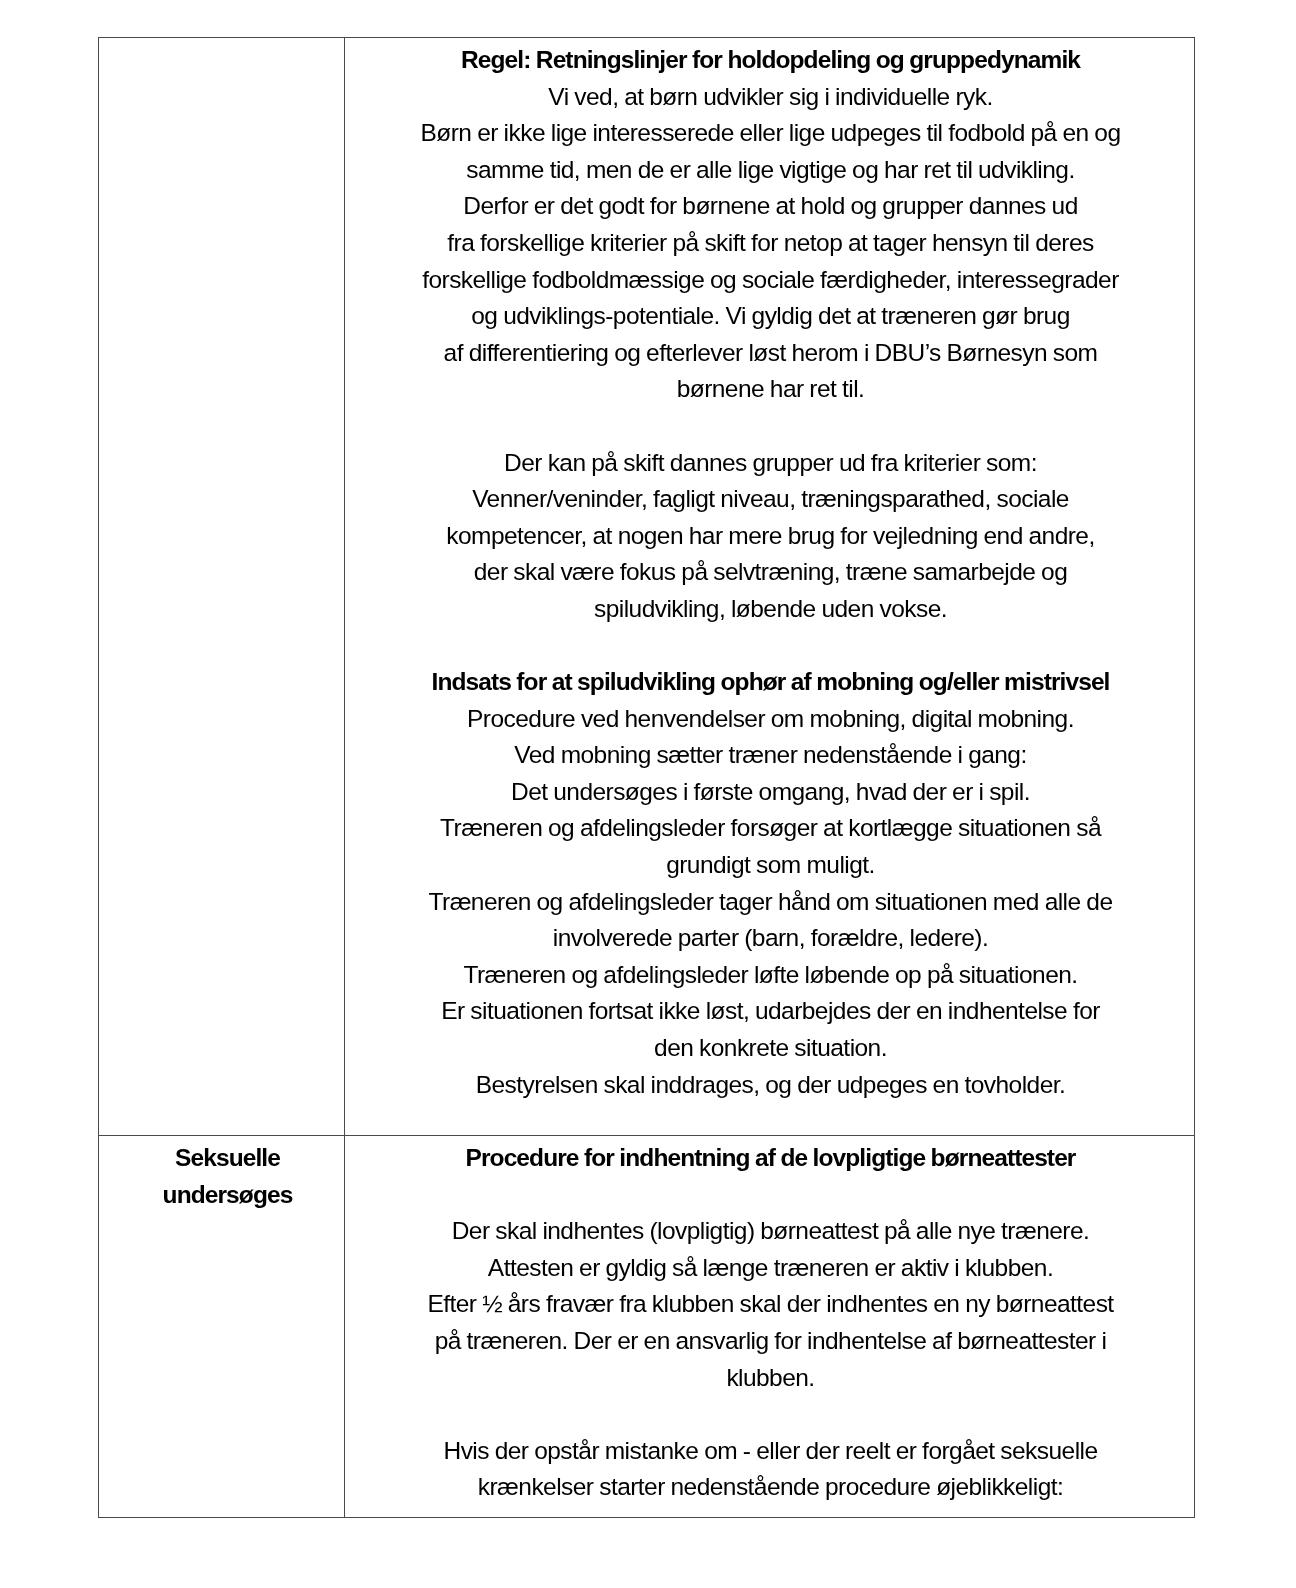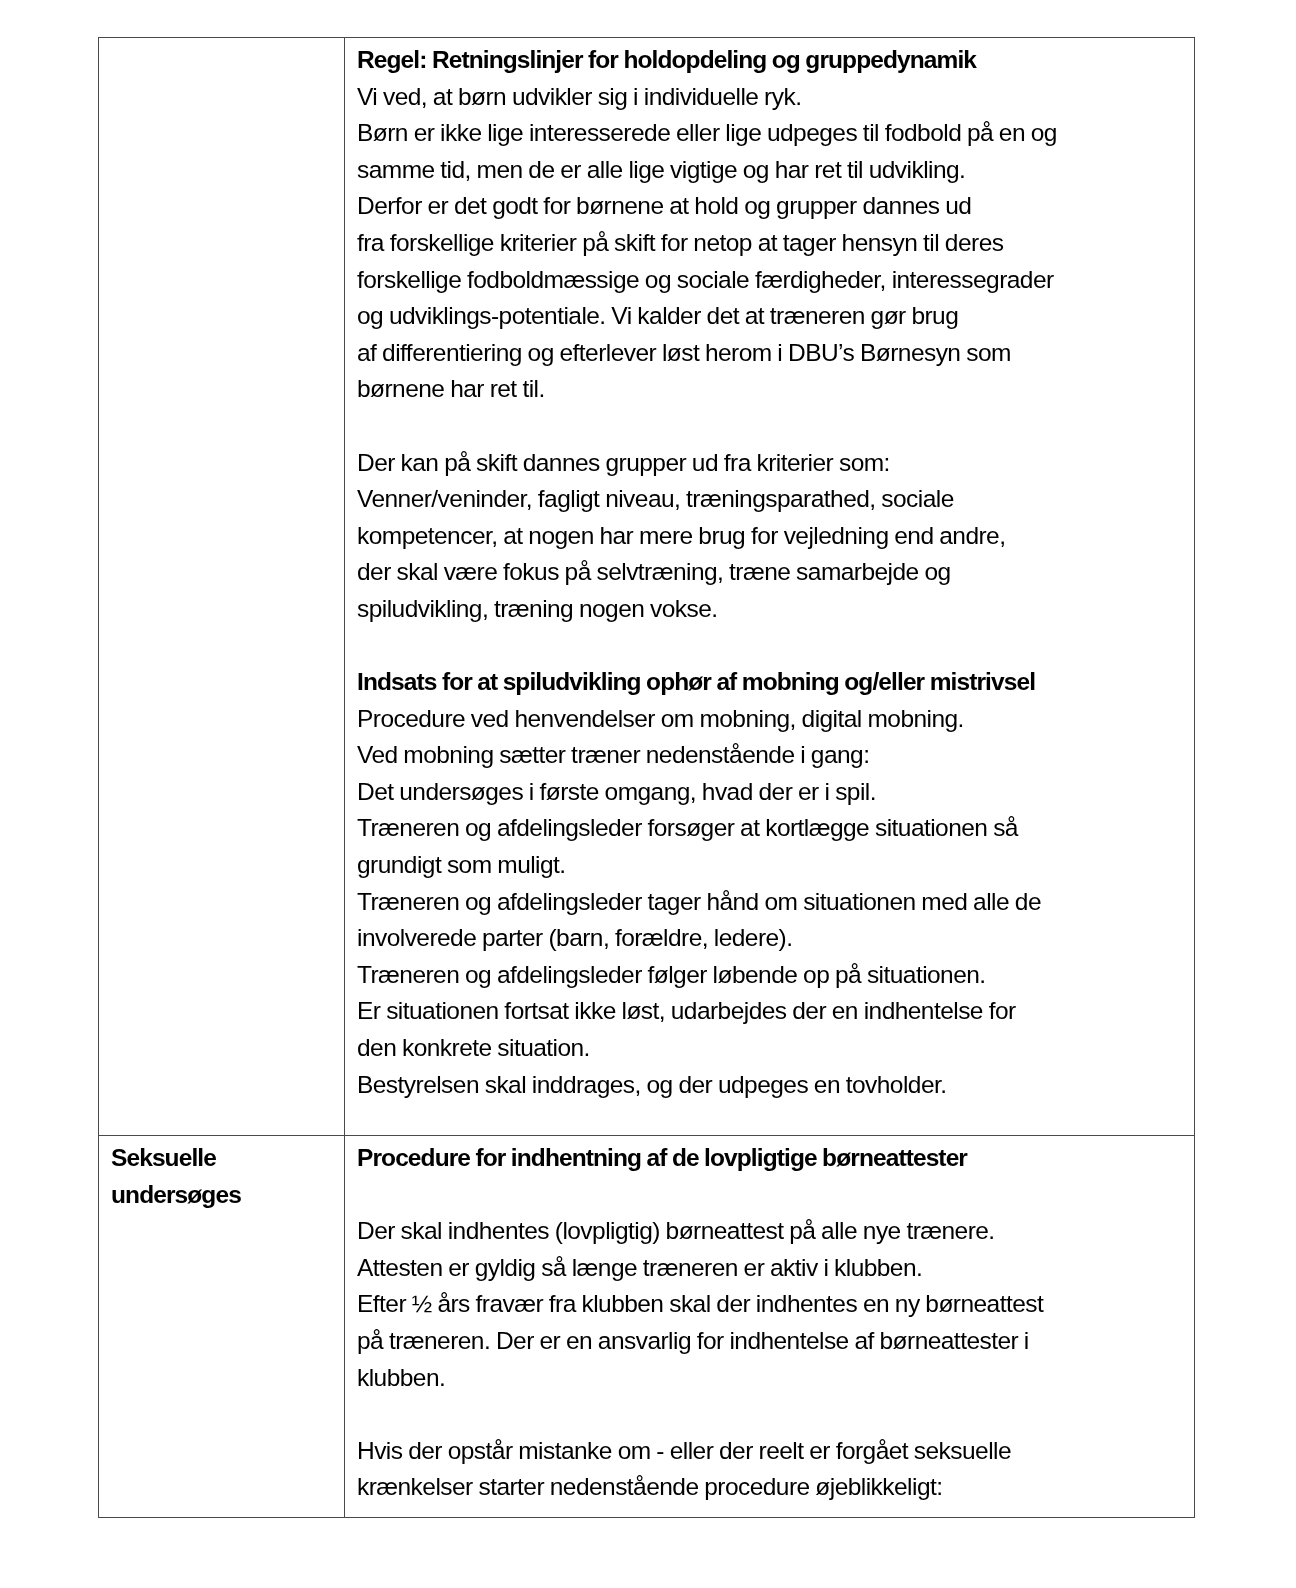"Regel: Retningslinjer for holdopdeling" .doc-table { text-align: none -> center }
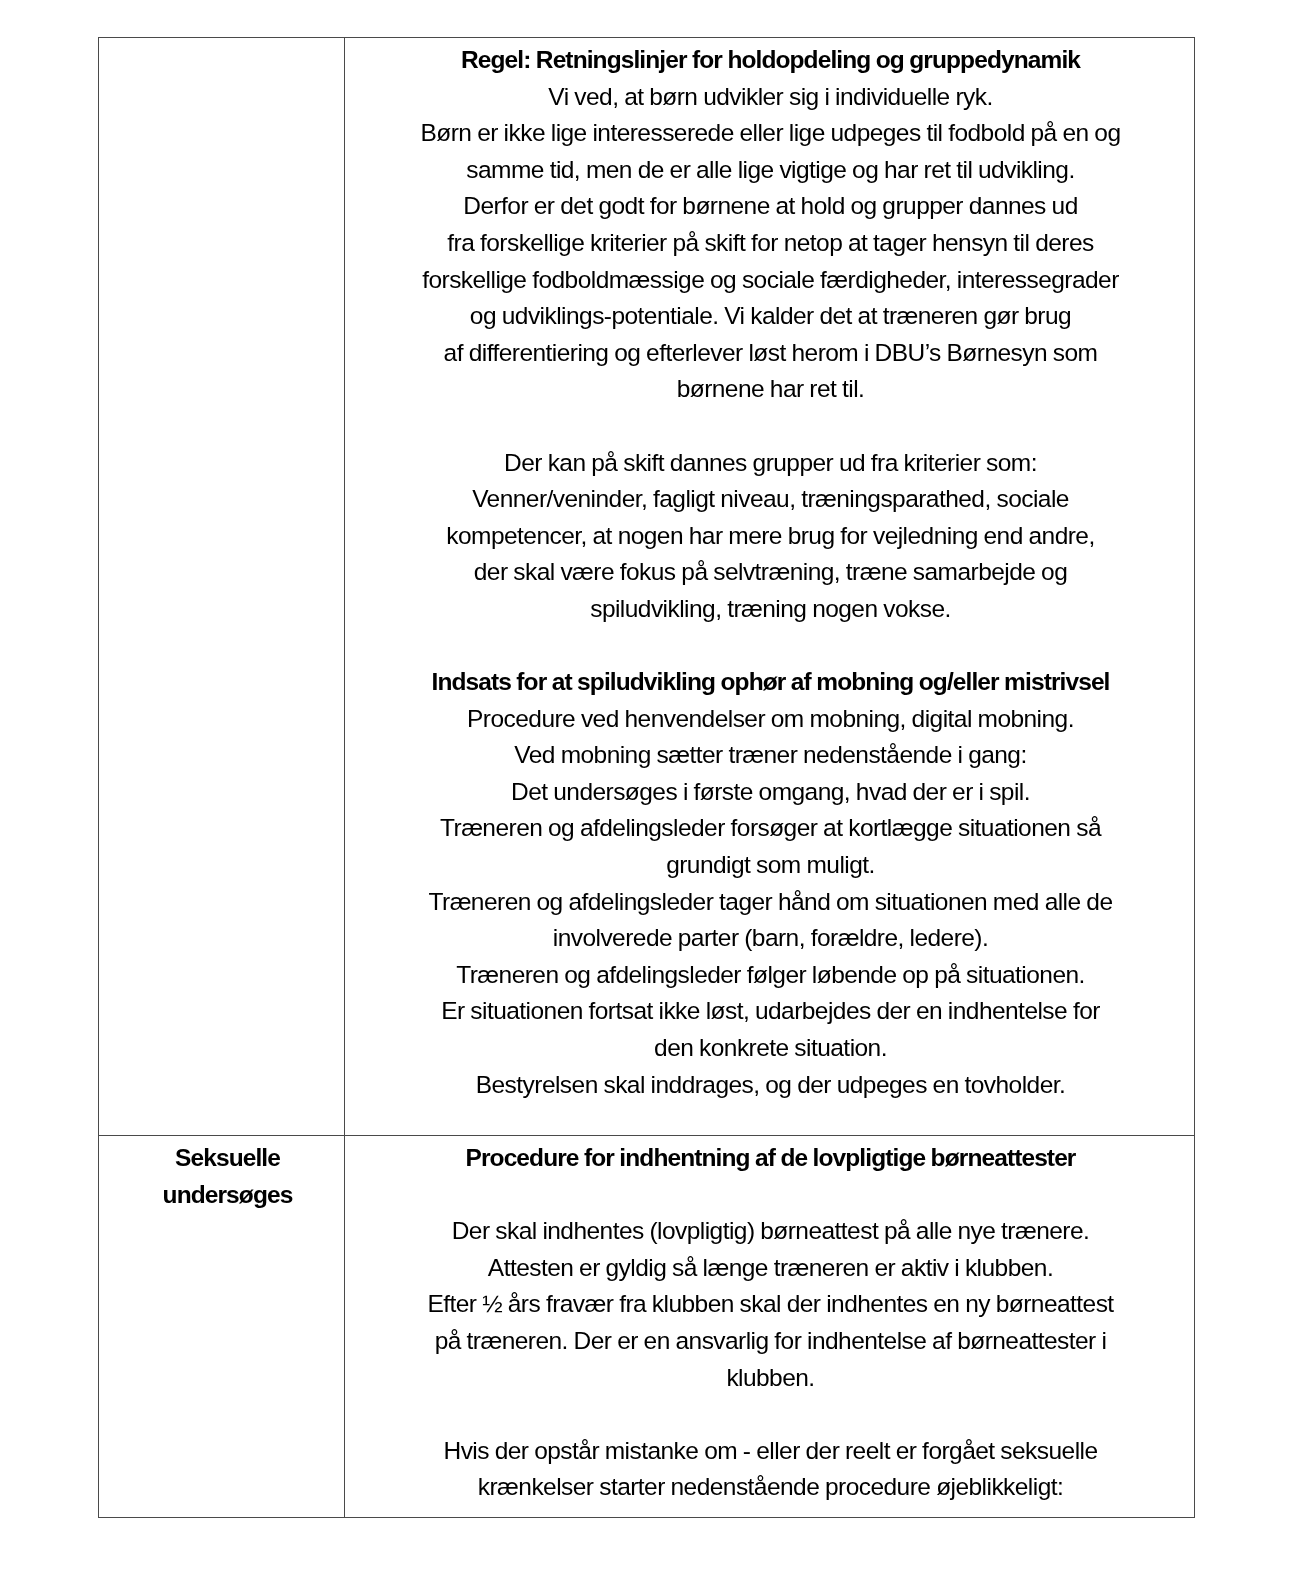"og udviklings-potentiale. Vi kalder det" span.line { text: kalder -> gyldig }
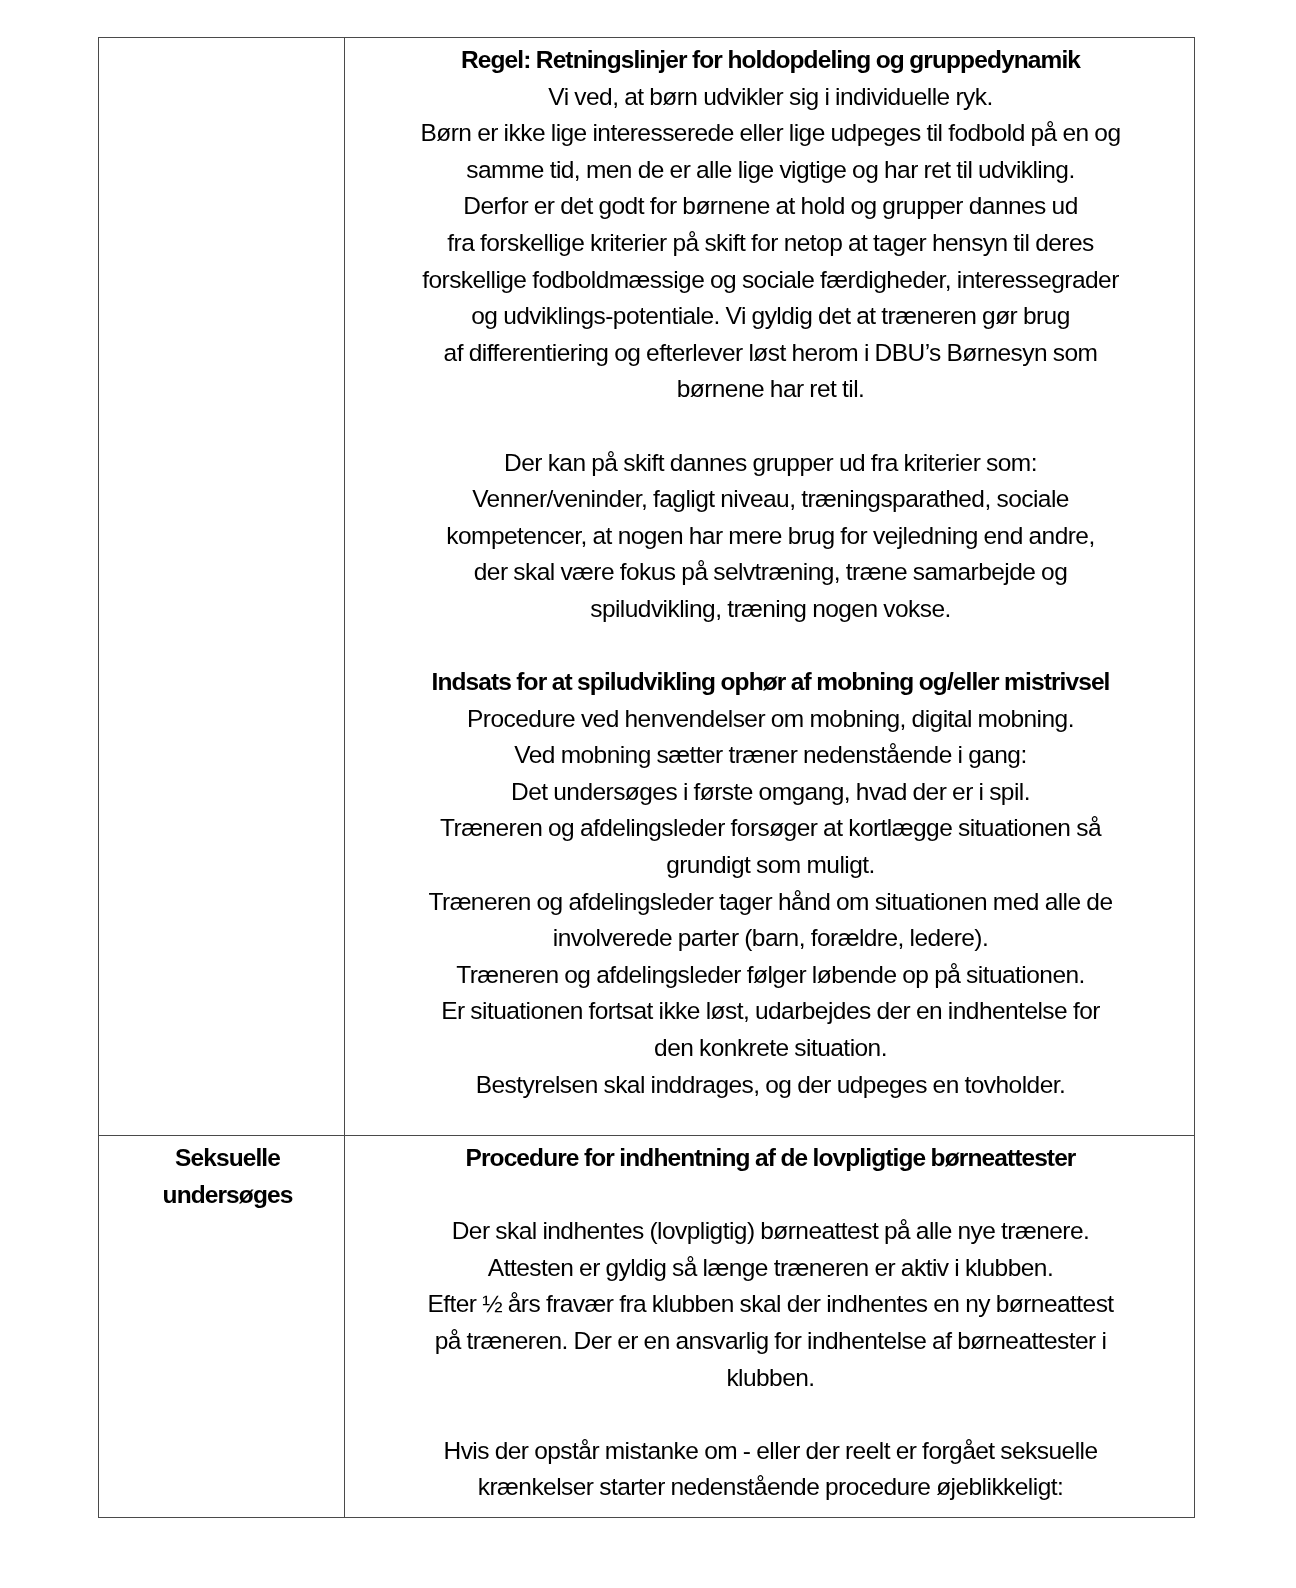"spiludvikling, træning nogen vokse." span.line { text: træning nogen -> løbende uden }
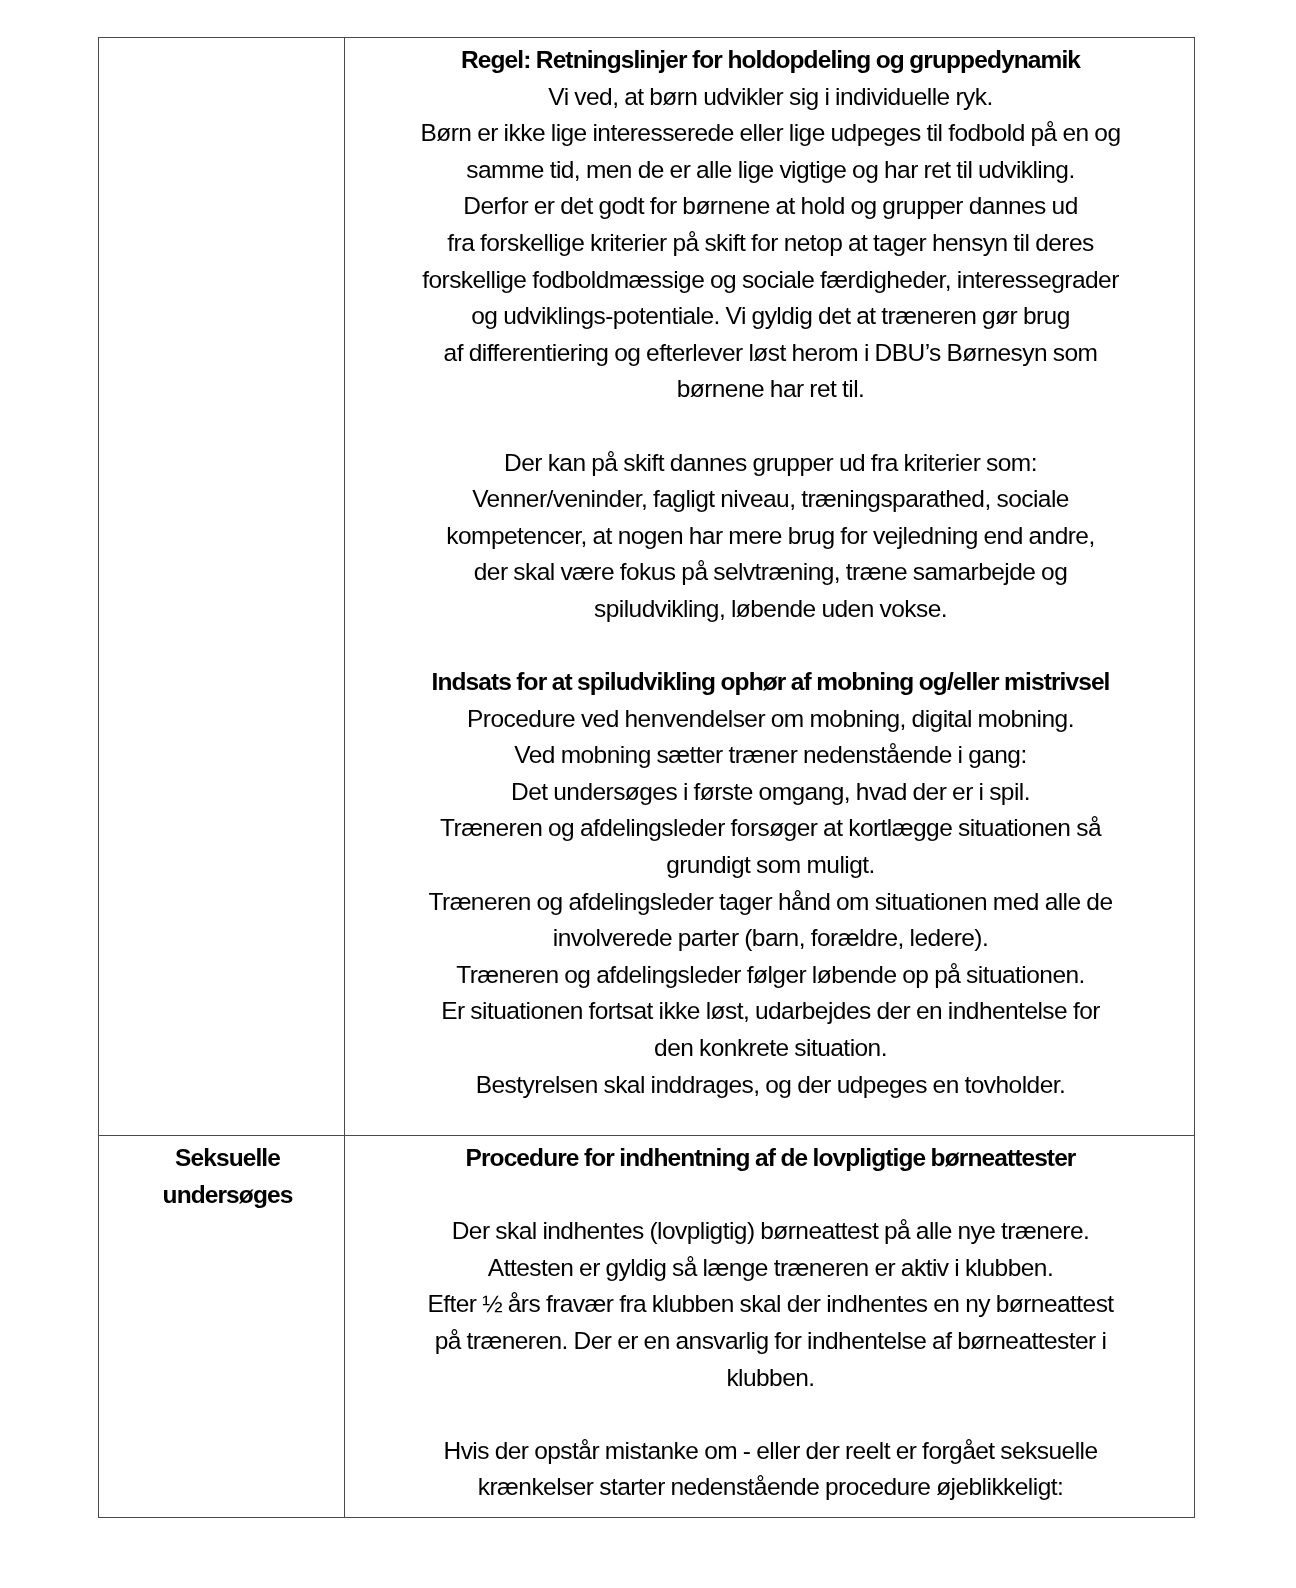"Træneren og afdelingsleder følger" span.line { text: følger -> løfte }
